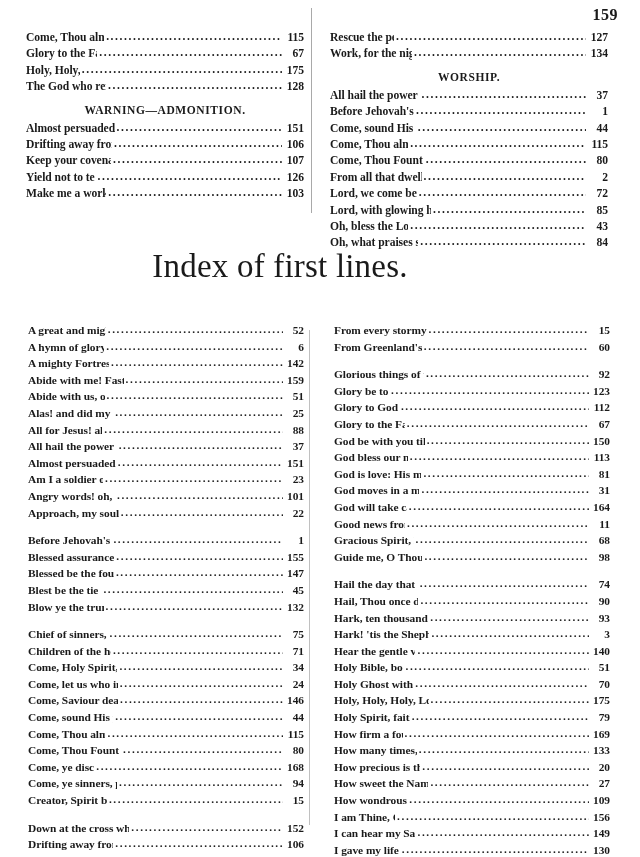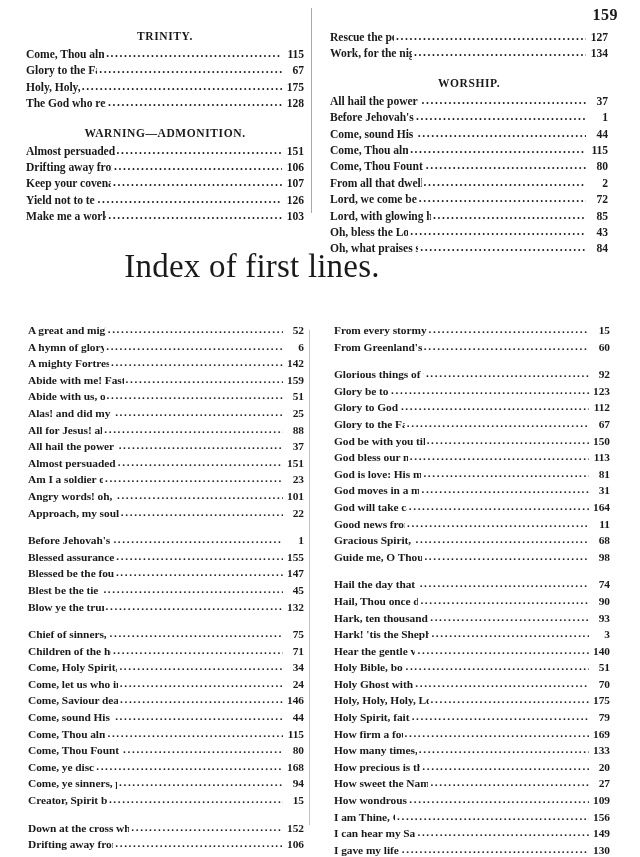"TRINITY." div.sec-head { html: <div>TRINITY.</div> -> none }
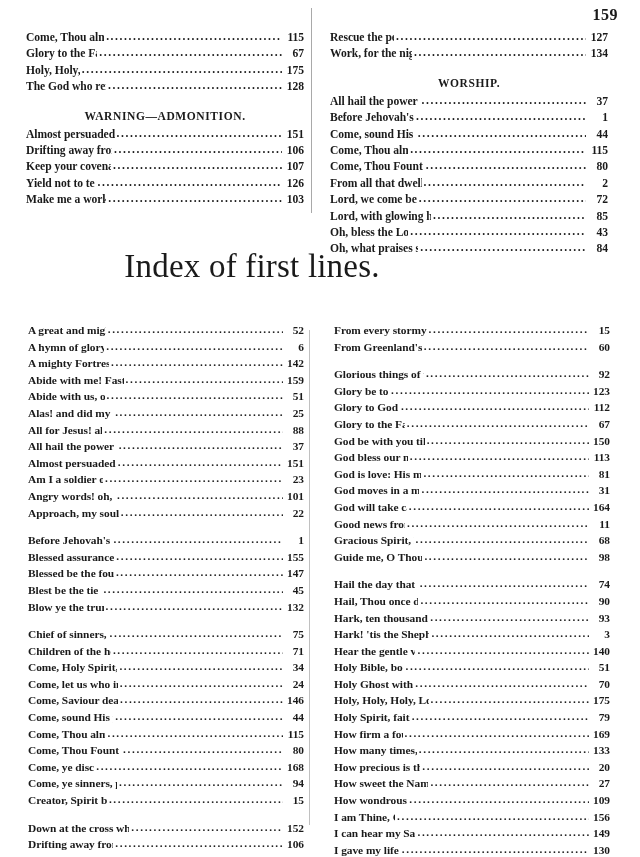"WORSHIP." .sec-head.gap { margin-top: 14px -> 8px }
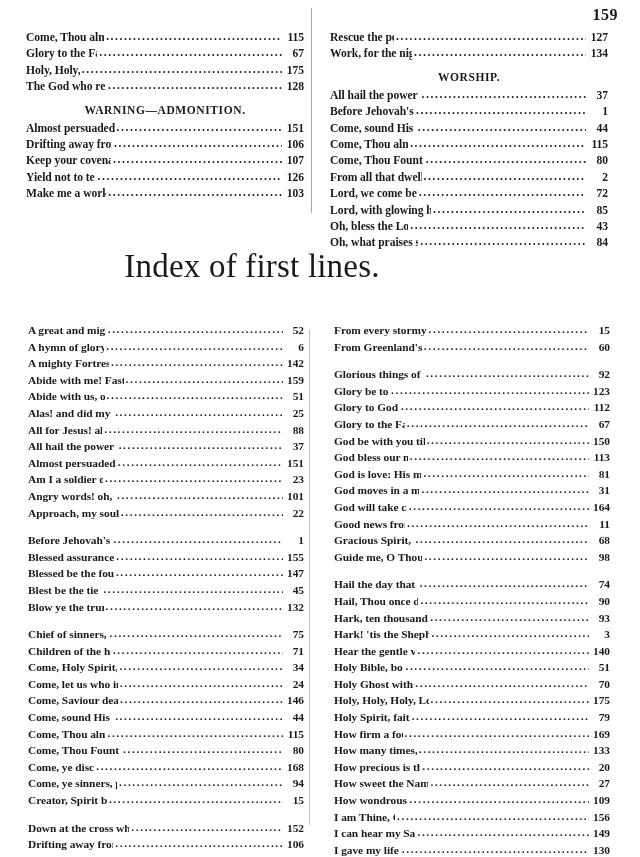"Index of first lines." .index-title { padding-left: none -> 28px }
